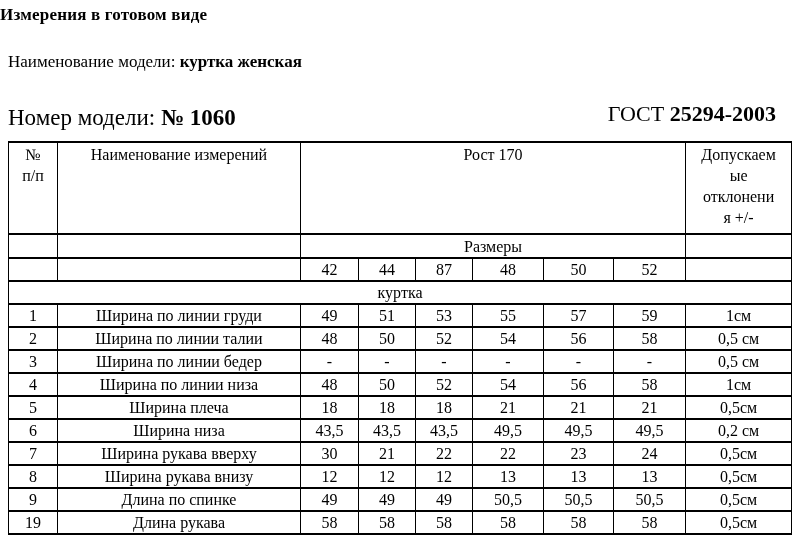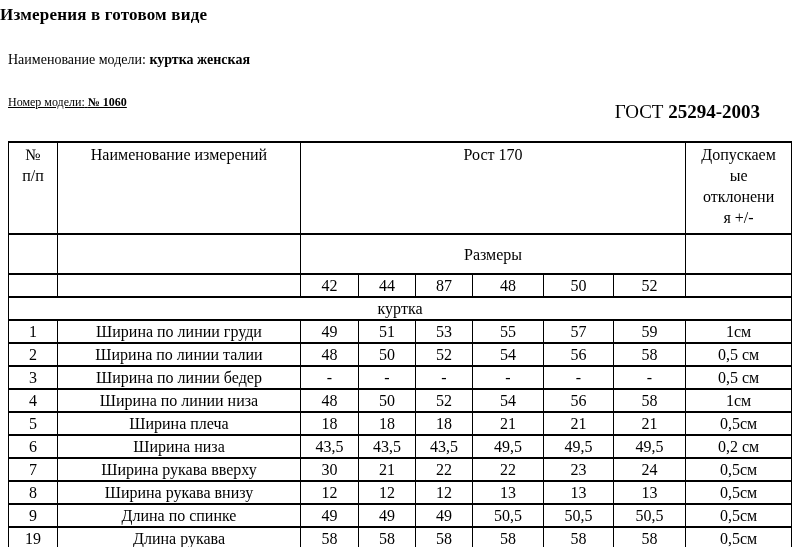"Наименование модели: куртка женская" .line-model { font-size: 14px -> 17px }
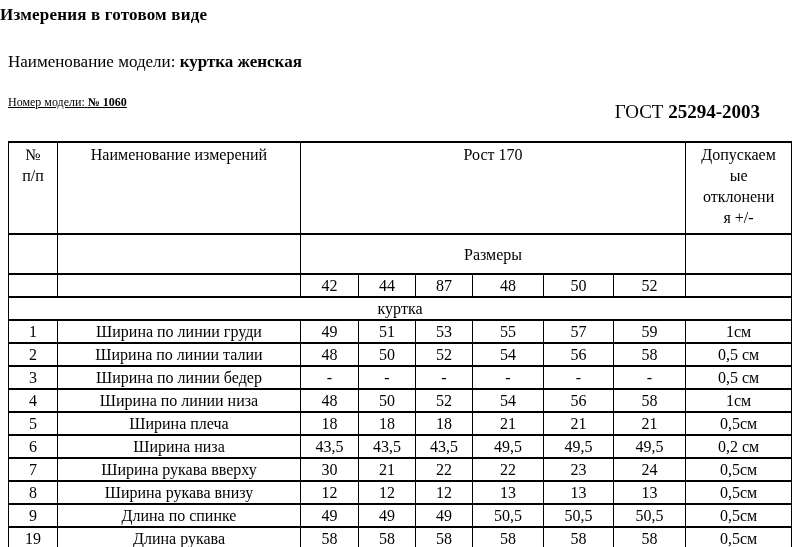"Номер модели: № 1060" .line-number { font-size: 12px -> 23px; text-decoration: underline -> none; top: 95px -> 105px }
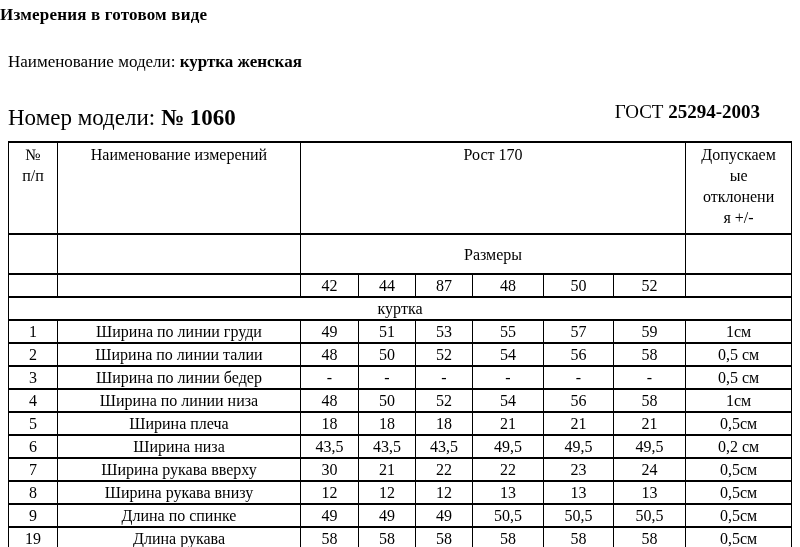"ГОСТ 25294-2003" .line-gost { font-size: 19px -> 22px; right: 40px -> 24px }
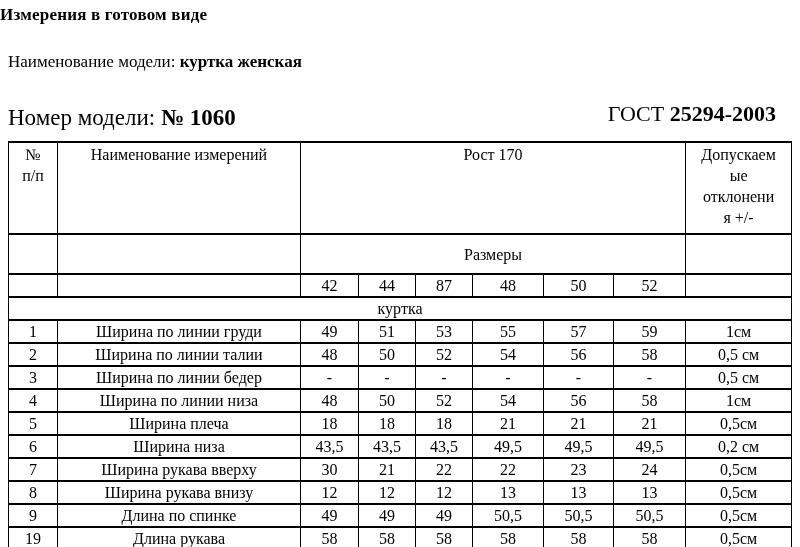"Размеры" tr.r-razmery { height: 40px -> 24px }
